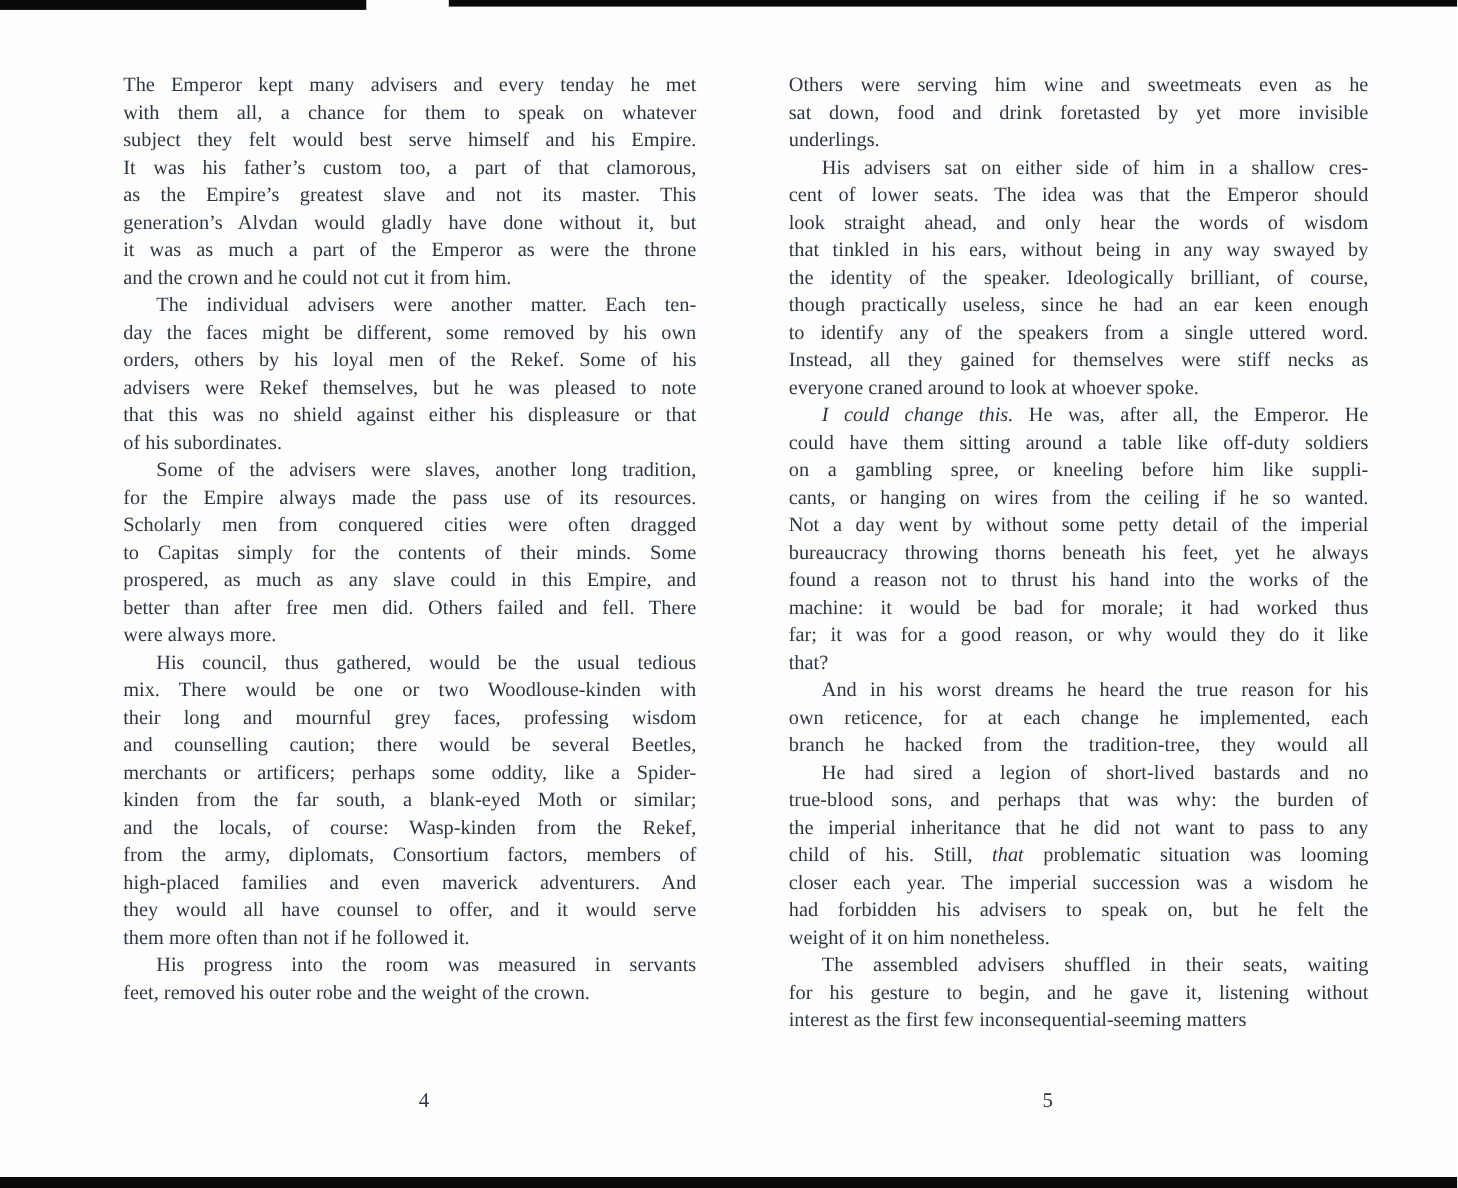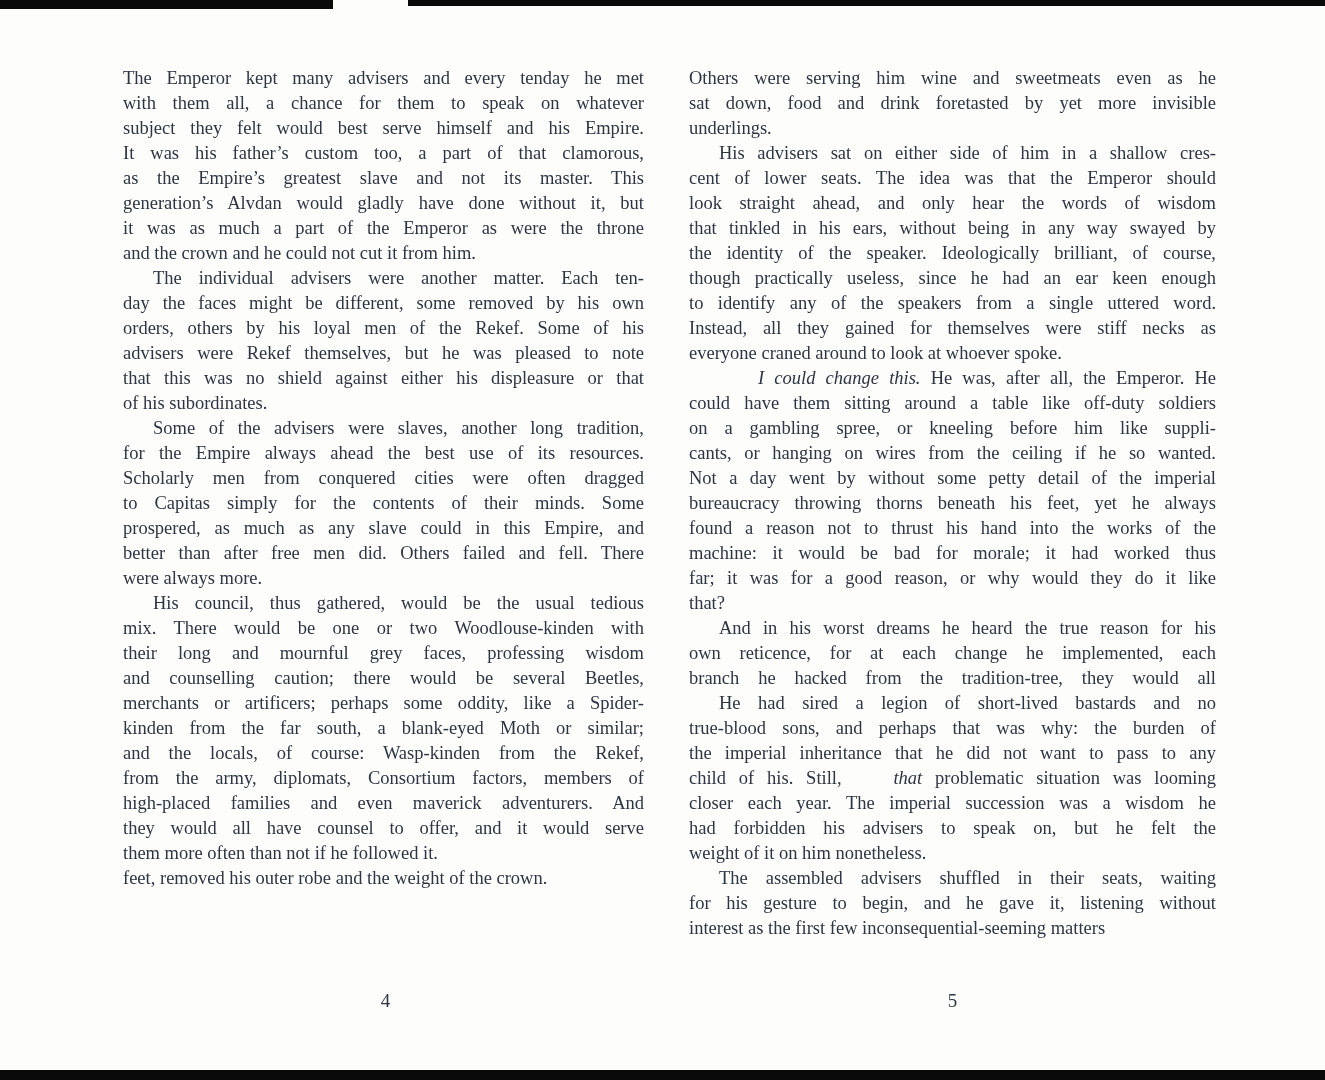"The Emperor kept many advisers" .page-column.left { left: 123px -> 112px }
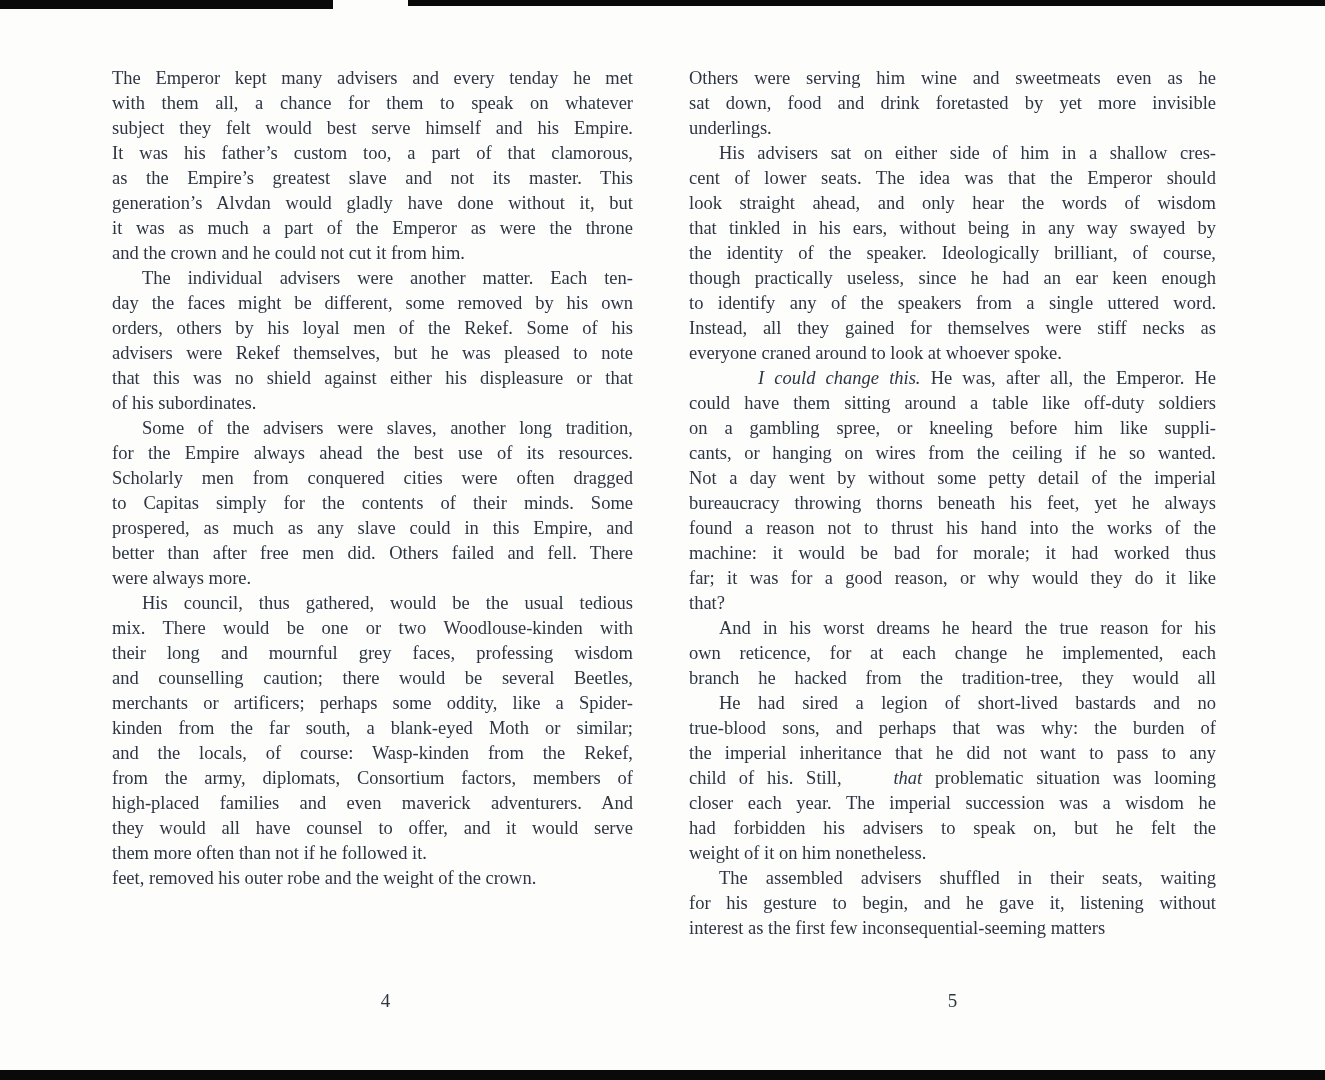"Others were serving him wine" .page-column.right { left: 689px -> 717px }
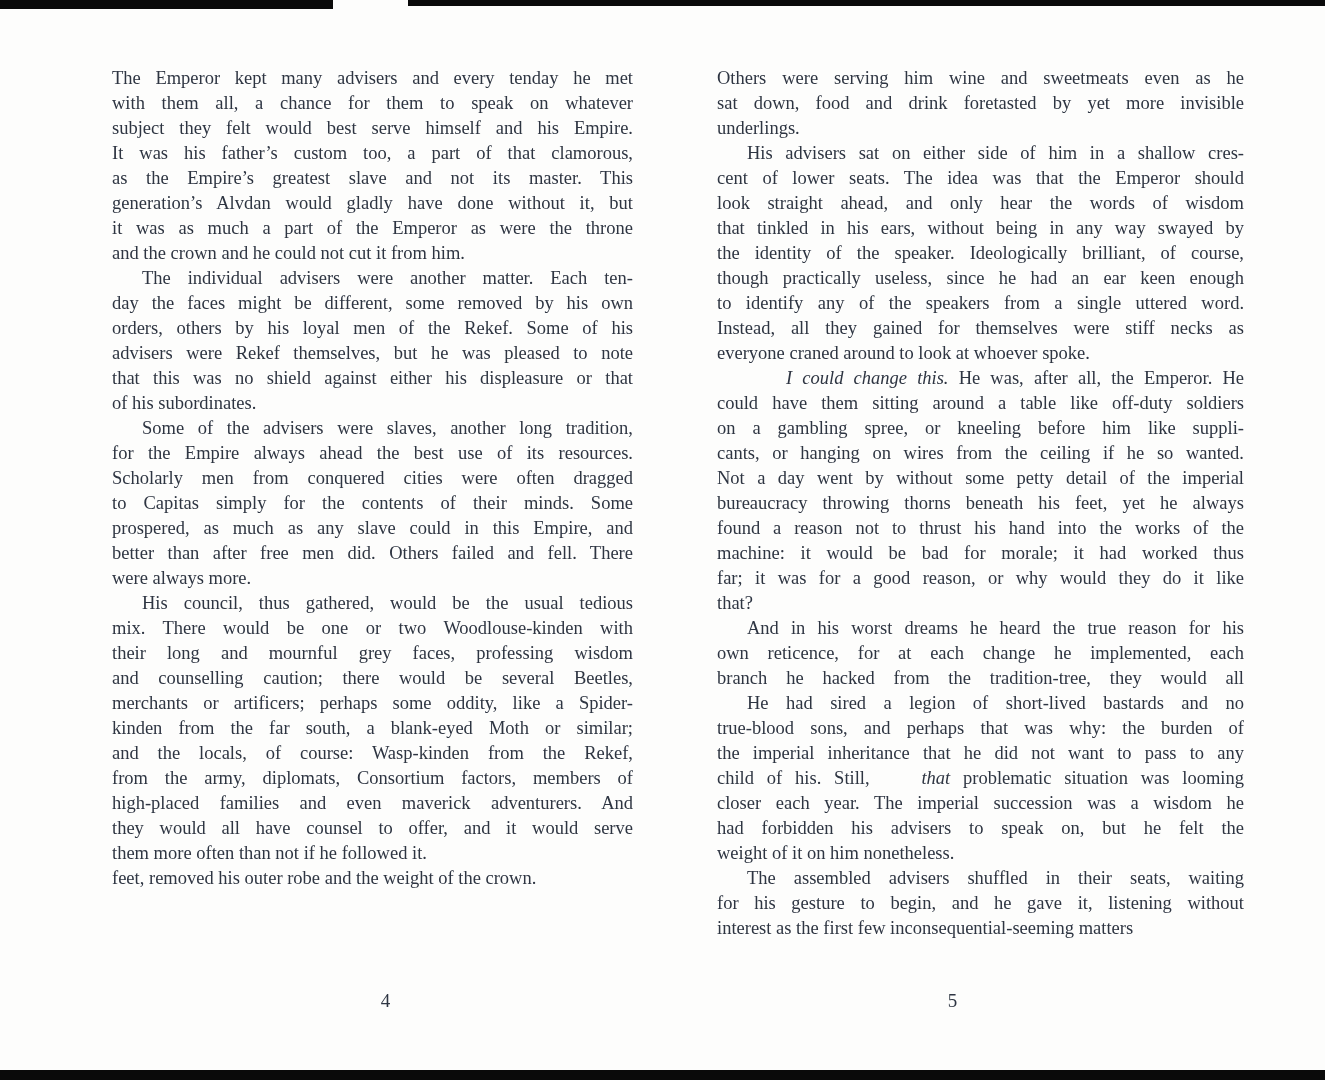"I could change this." .line i { margin-left: 39px -> none }
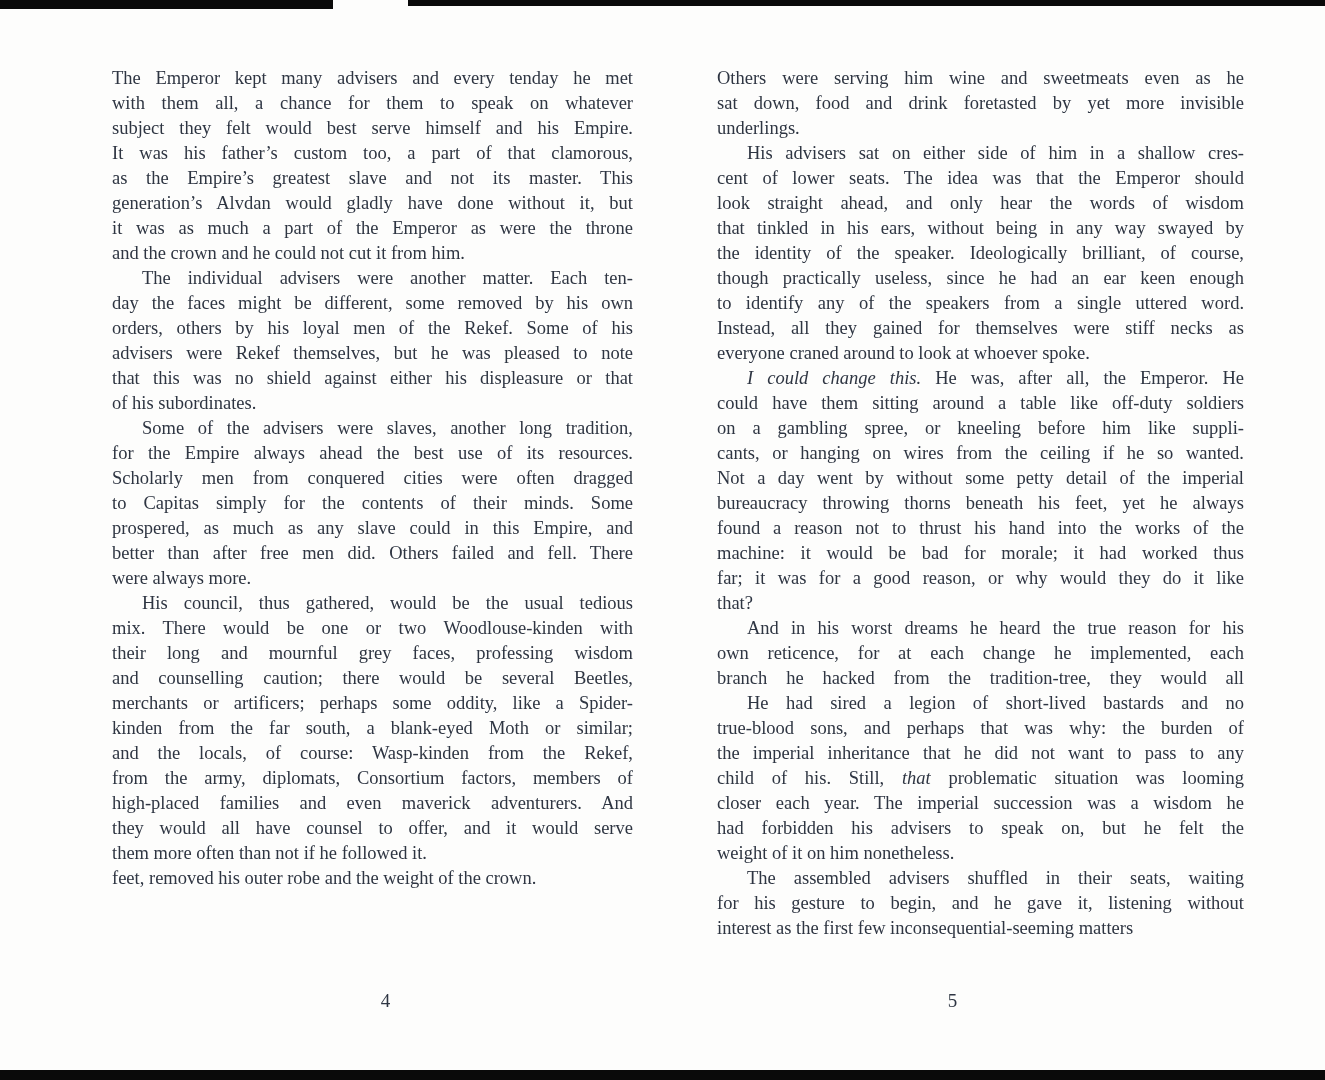"for the Empire always ahead" span { text: ahead the best -> made the pass }
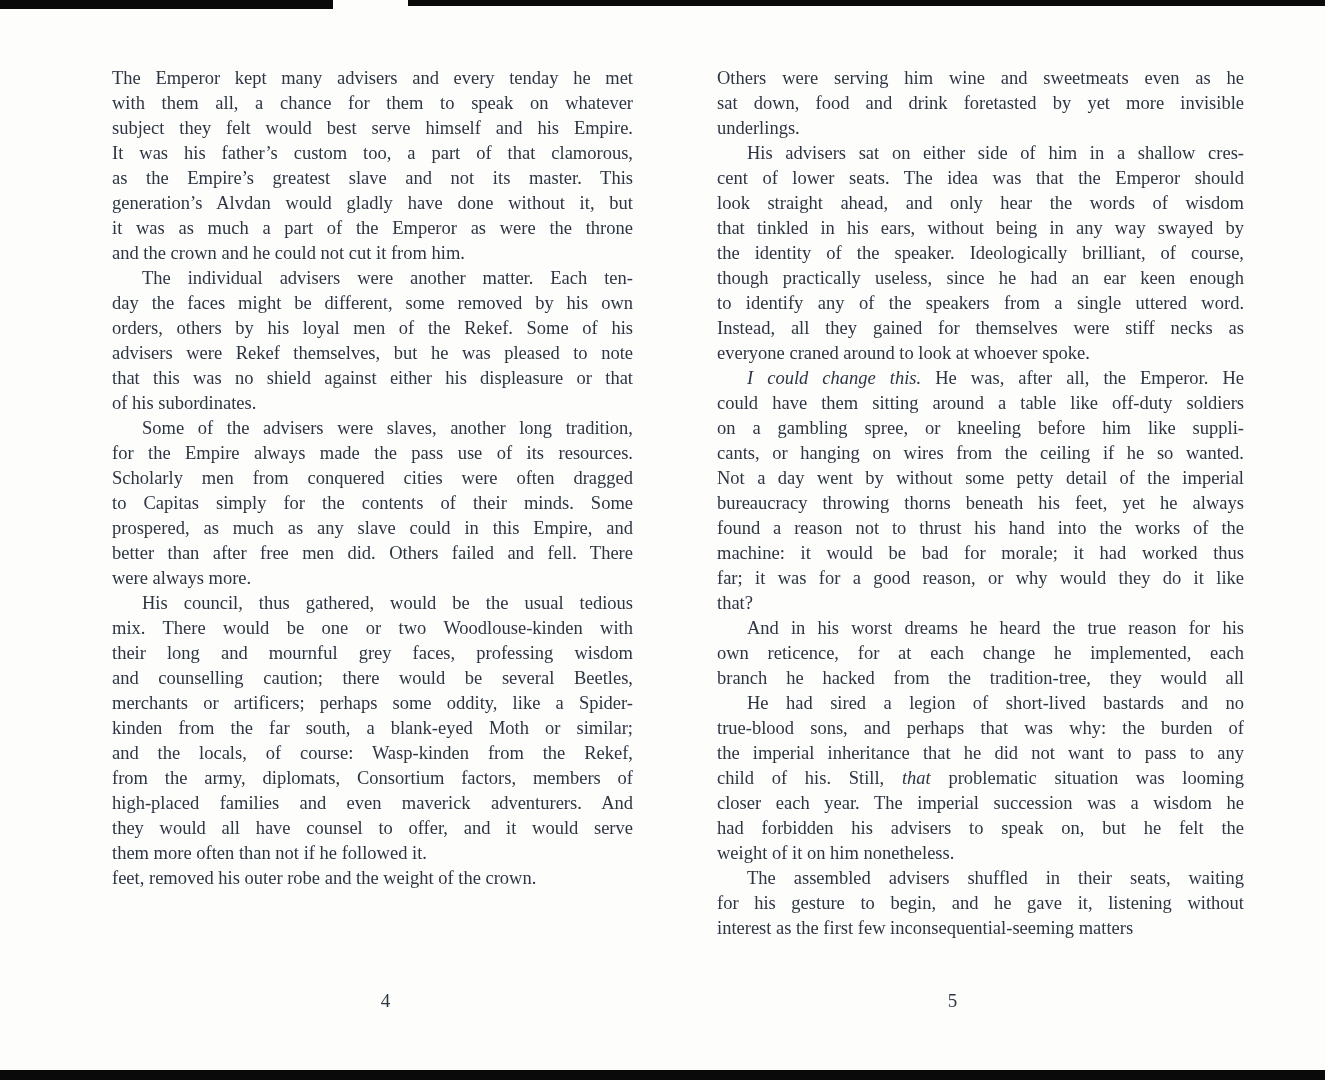"His progress into the room" div.line { html: none -> <div><span>His progress into the room was measured in servants</span></div> }
